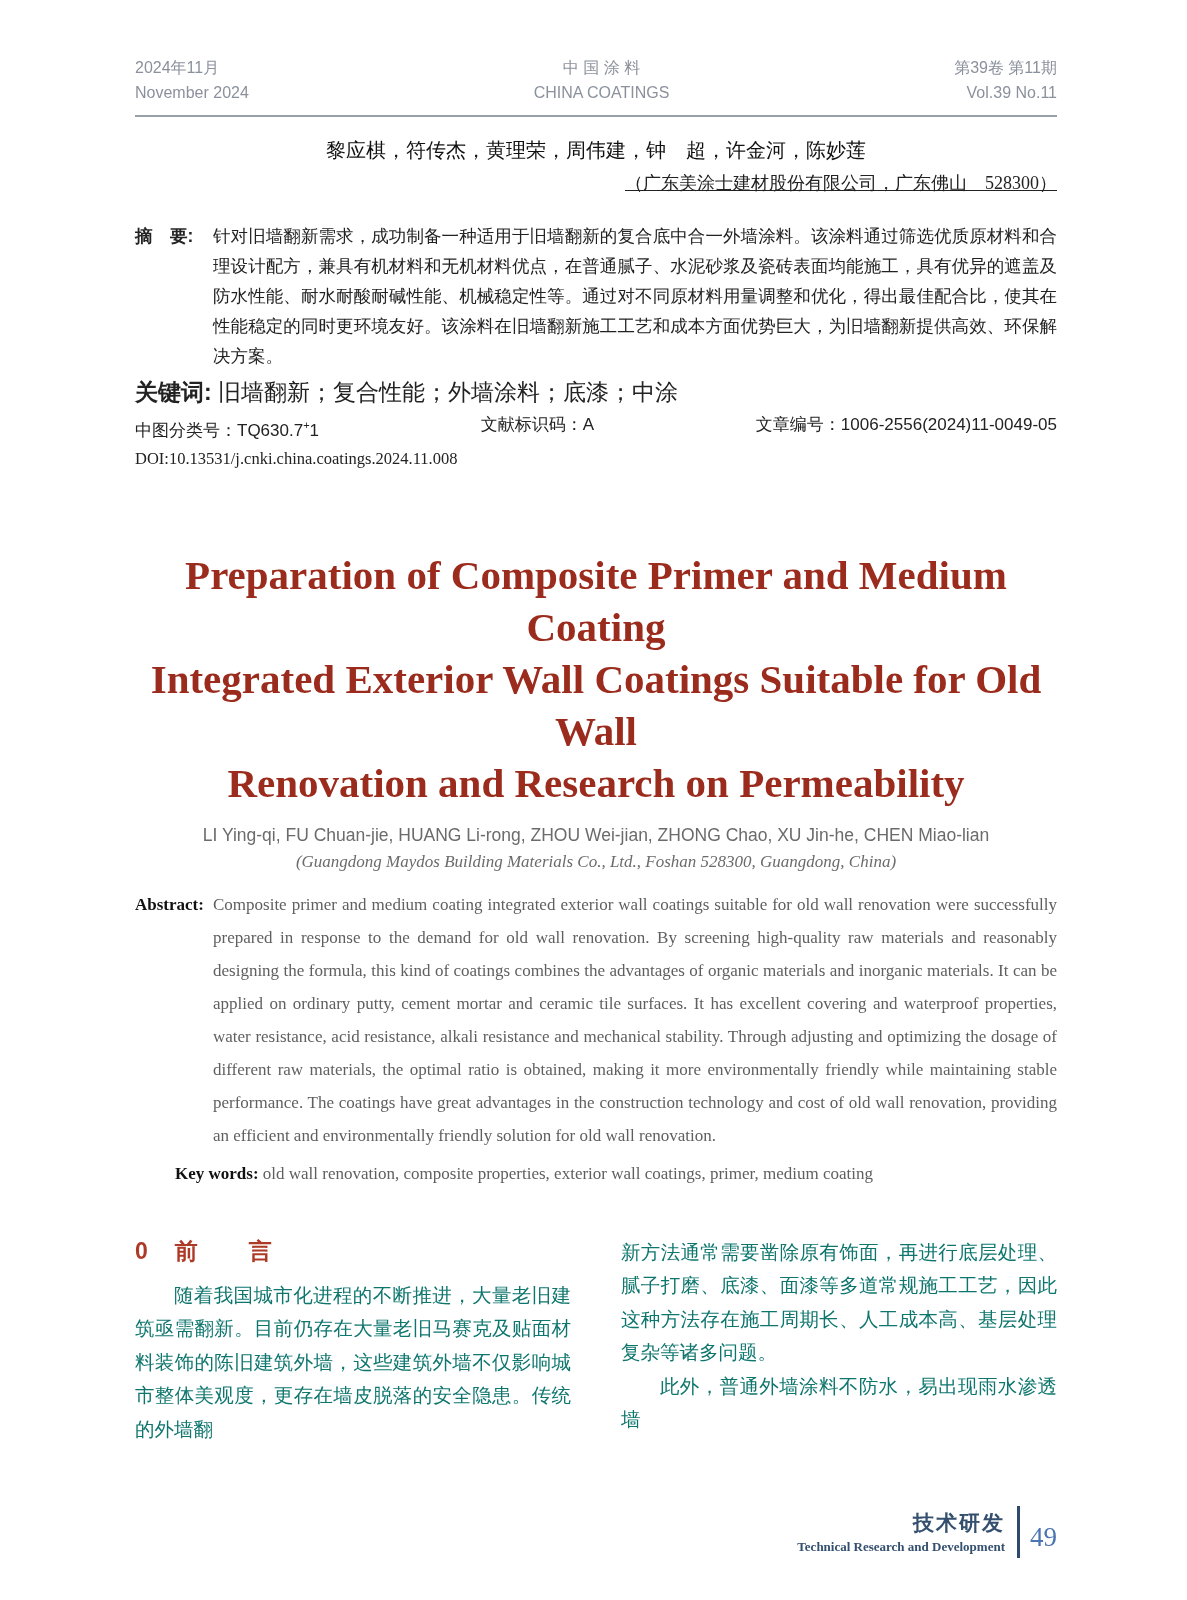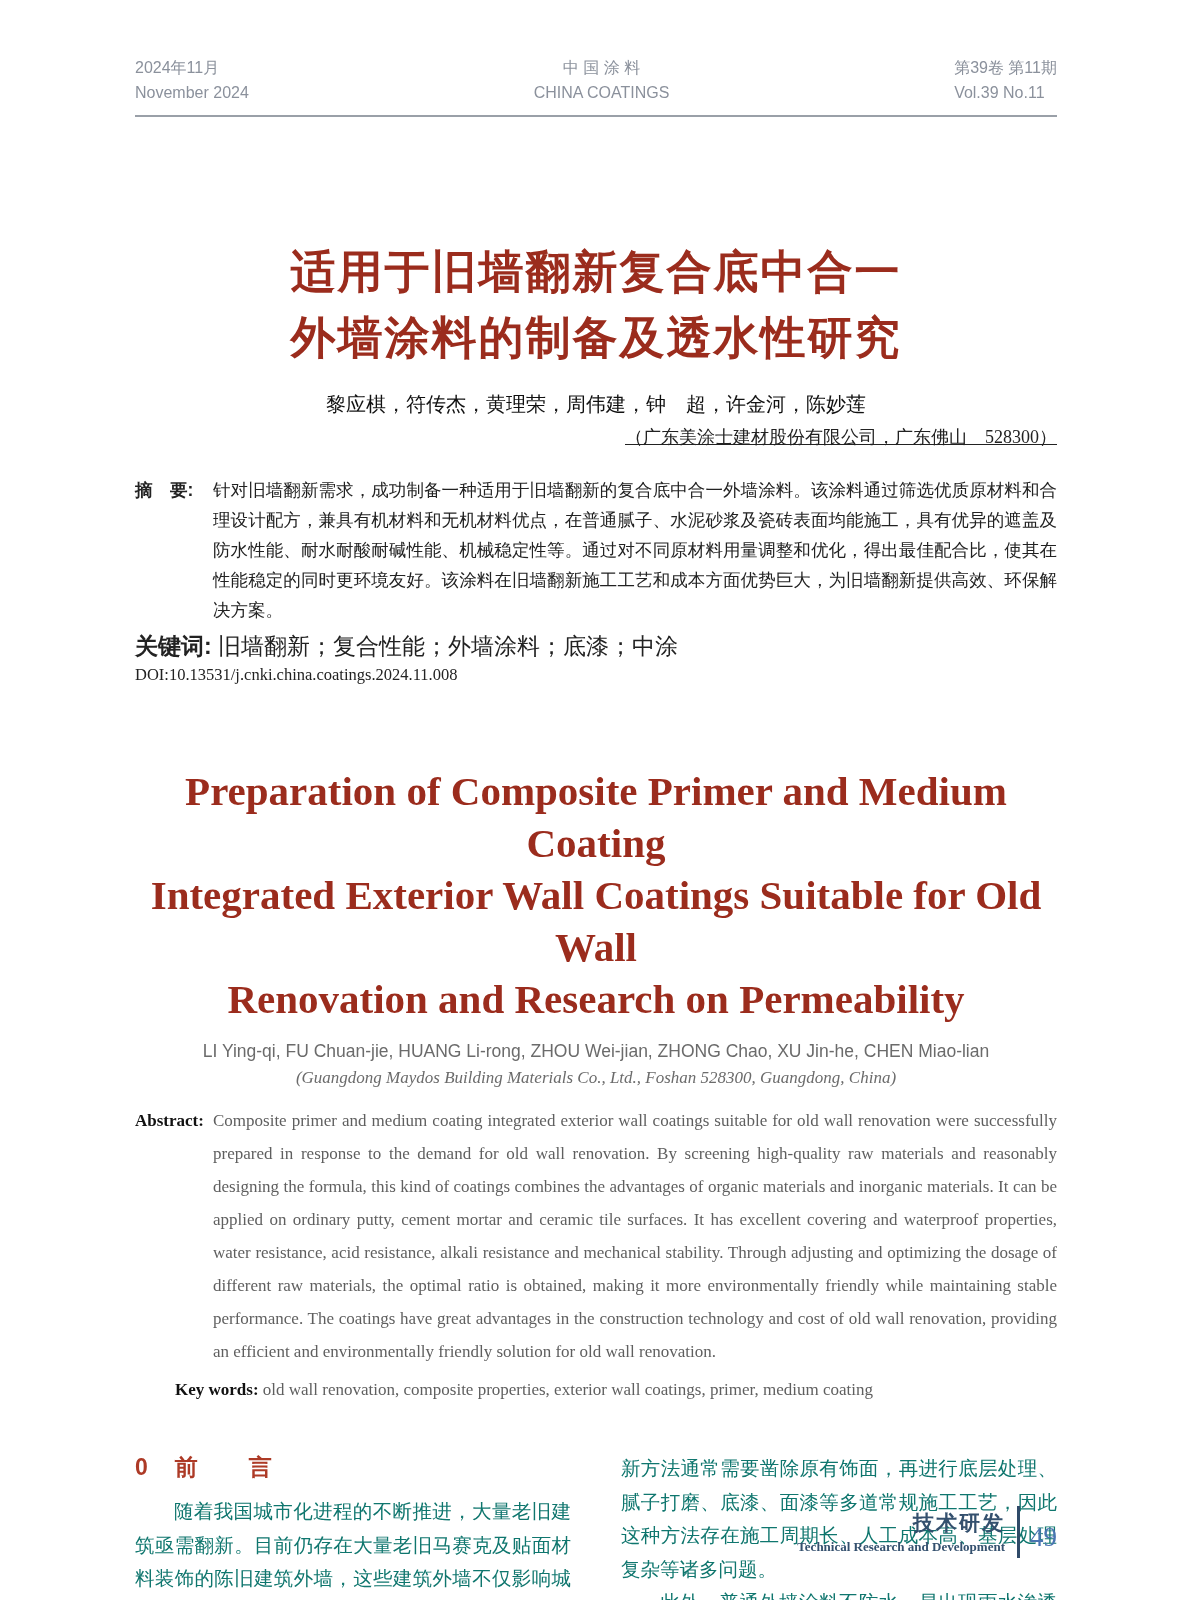"第39卷 第11期" .running-head .col-r { text-align: none -> right }
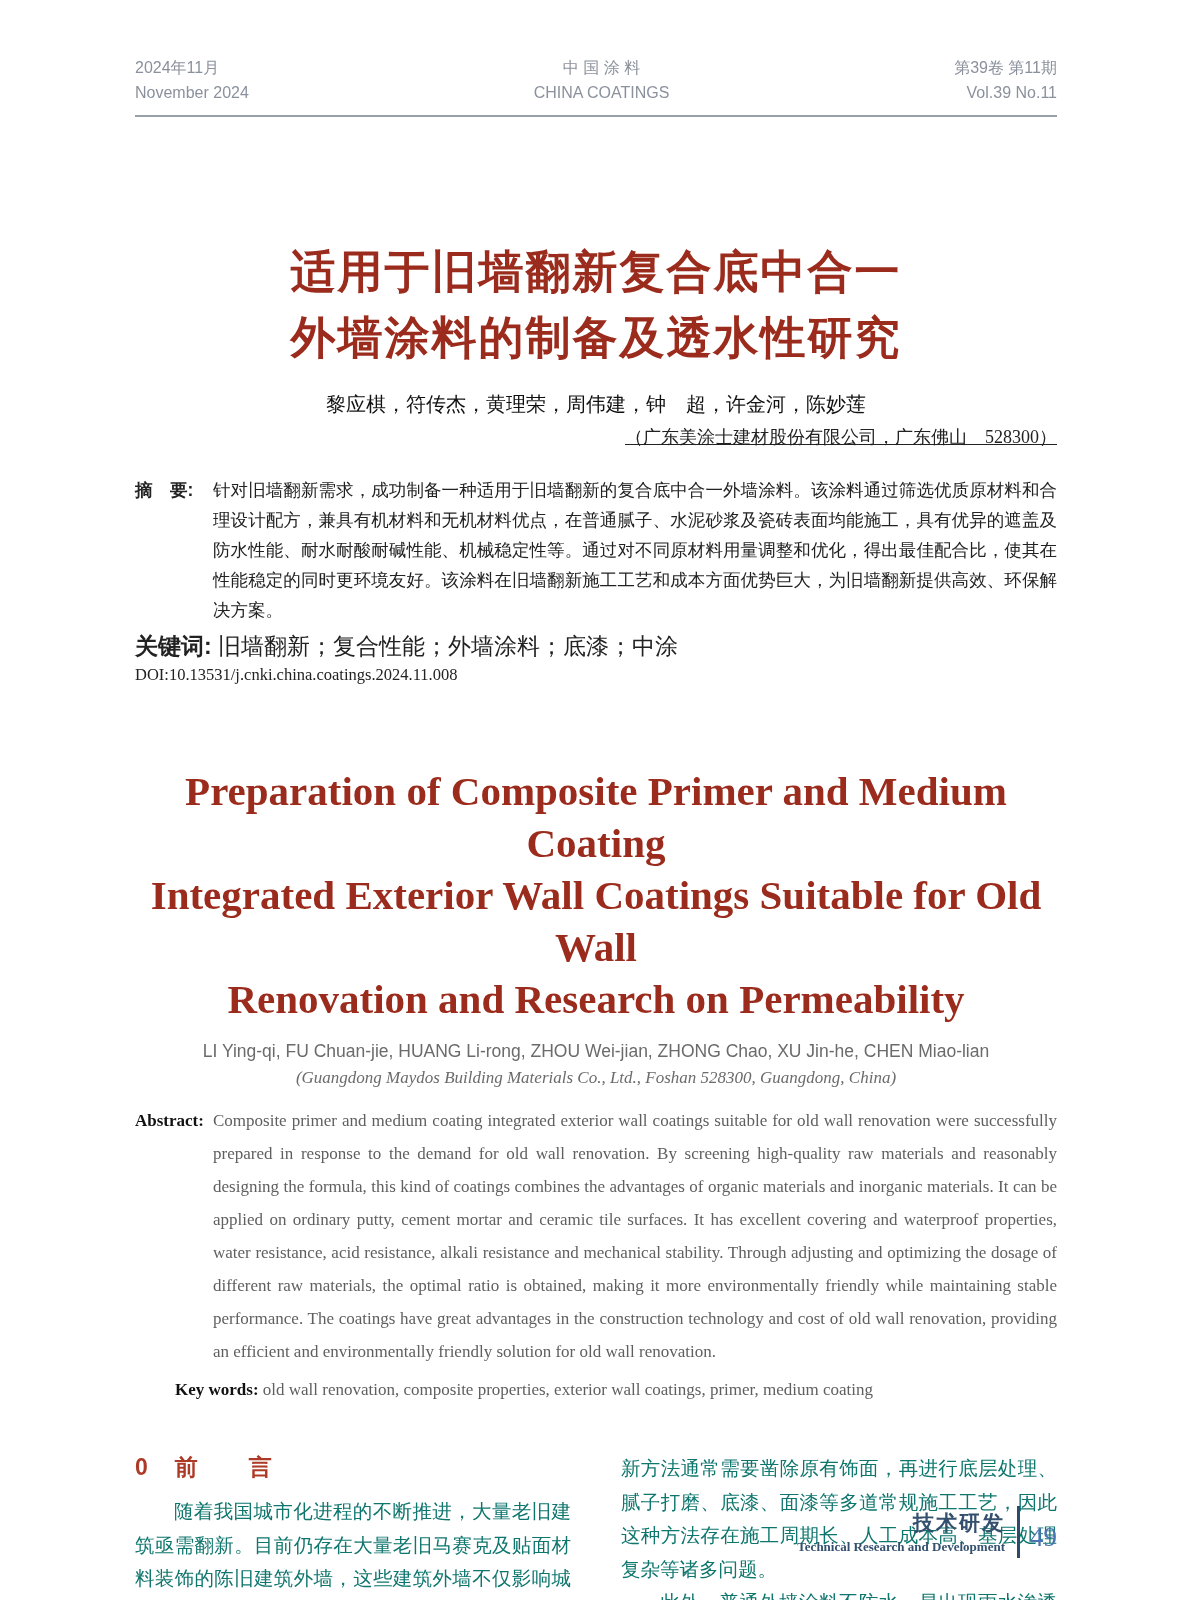"适用于旧墙翻新复合底中合一" div.title-zh { html: <div> <div>适用于旧墙翻新复合底中合一</div> <div>外墙涂料的制备及透水性研究</div> </div> -> none }
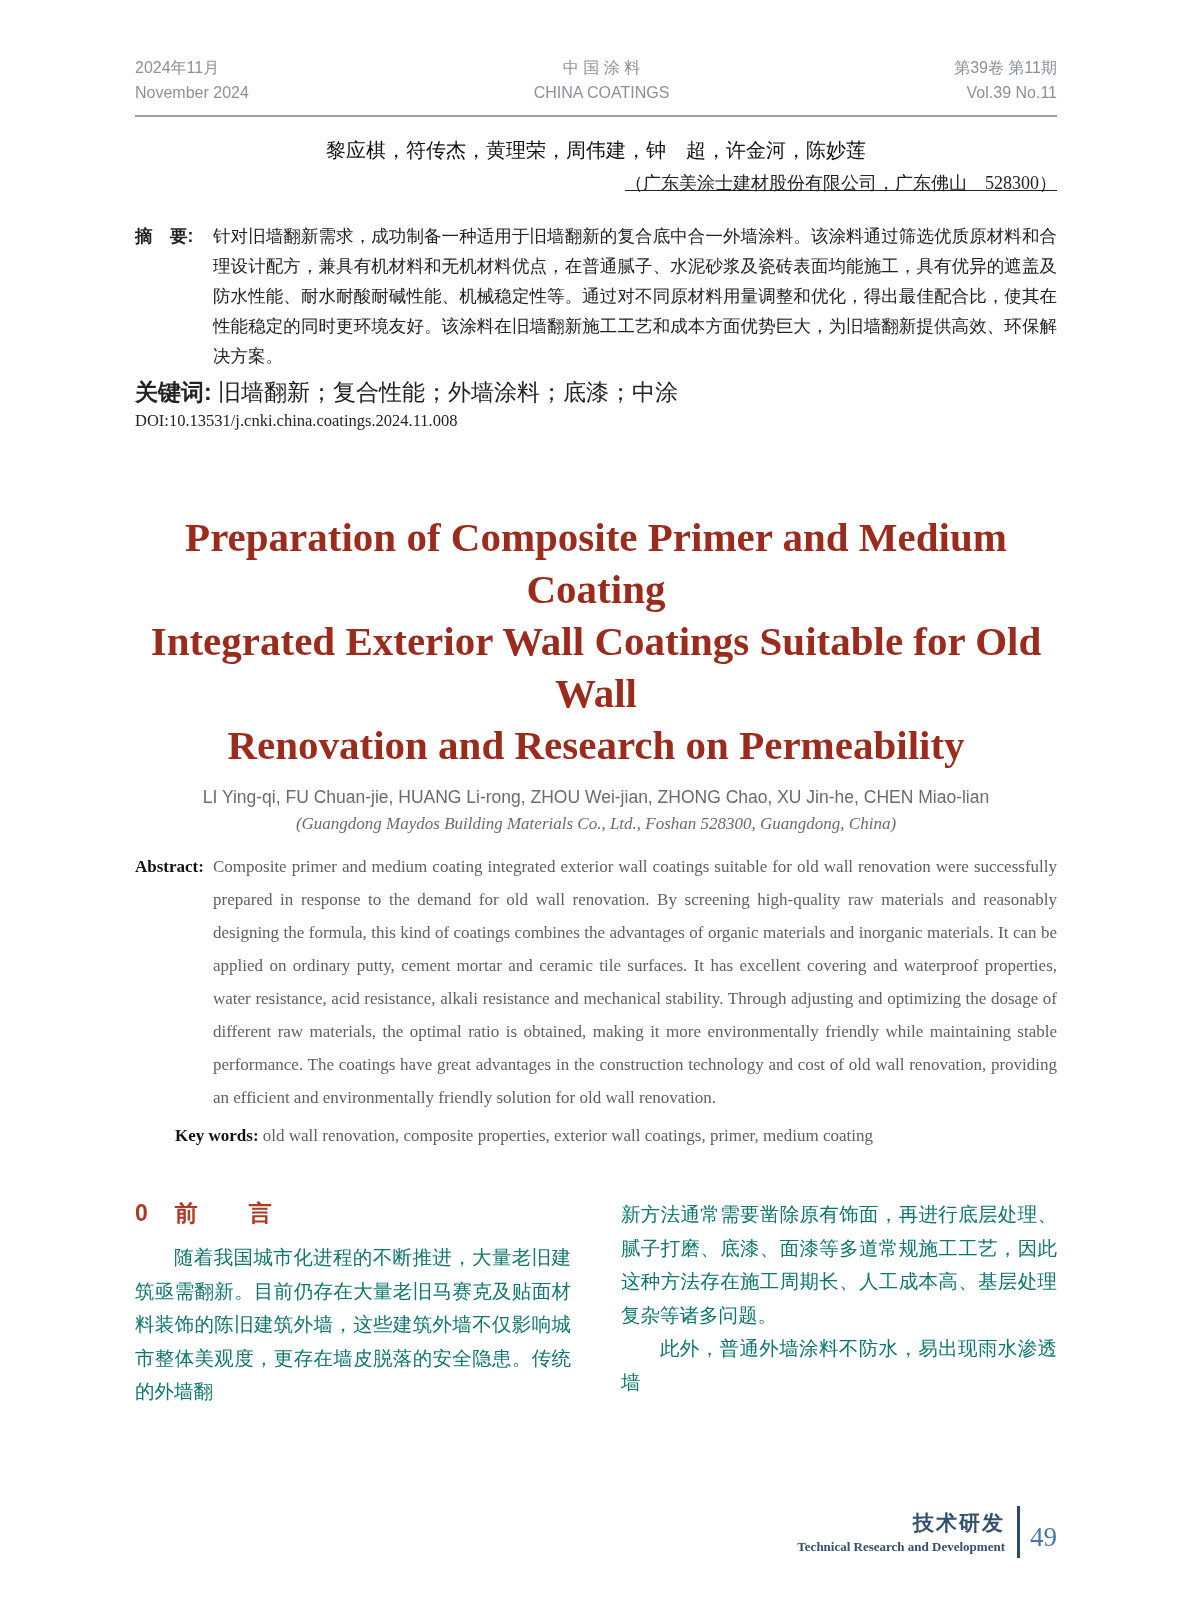"中图分类号：TQ630.7+1" div.meta-row { html: none -> <div> <span><span>中图分类号：</span><span>TQ630.7</span><sup>+</sup><span>1</span></span> <span>文献标识码：A</span> <span>文章编号：1006-2556(2024)11-0049-05</span> </div> }
